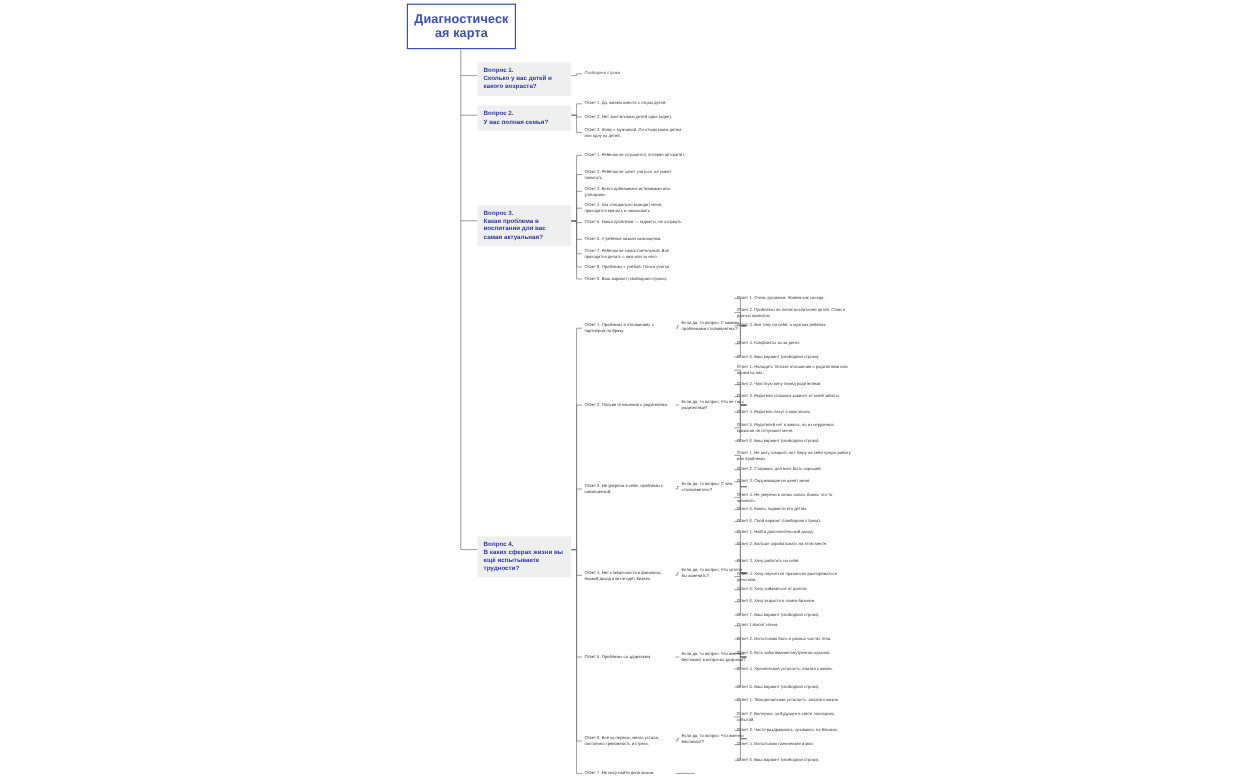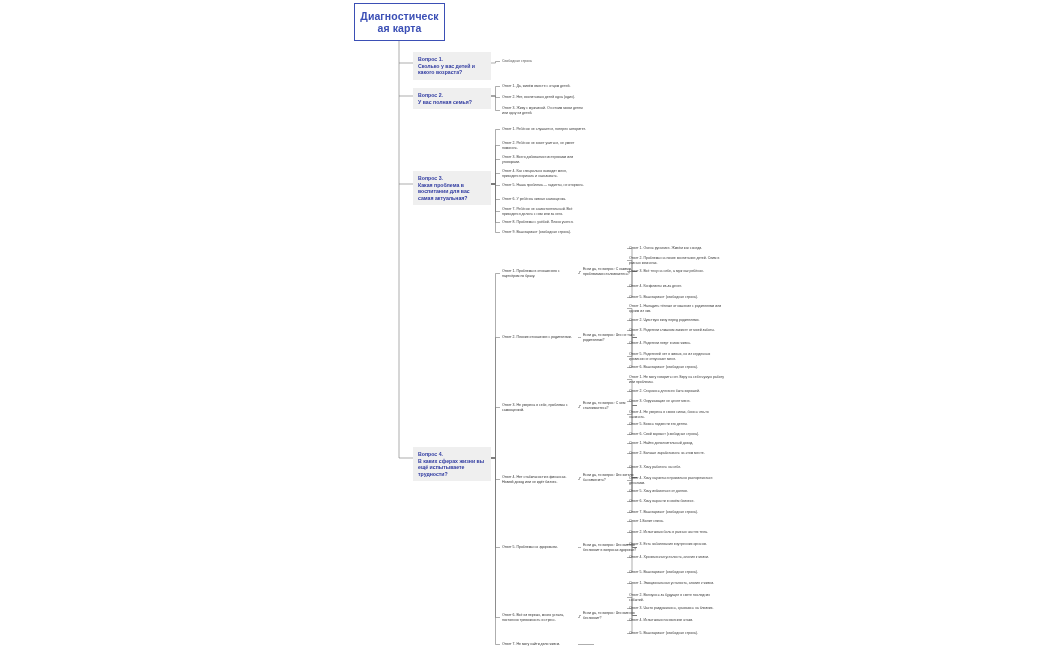"Диагностическ ая карта" #canvas { margin-left: 15px -> none }
